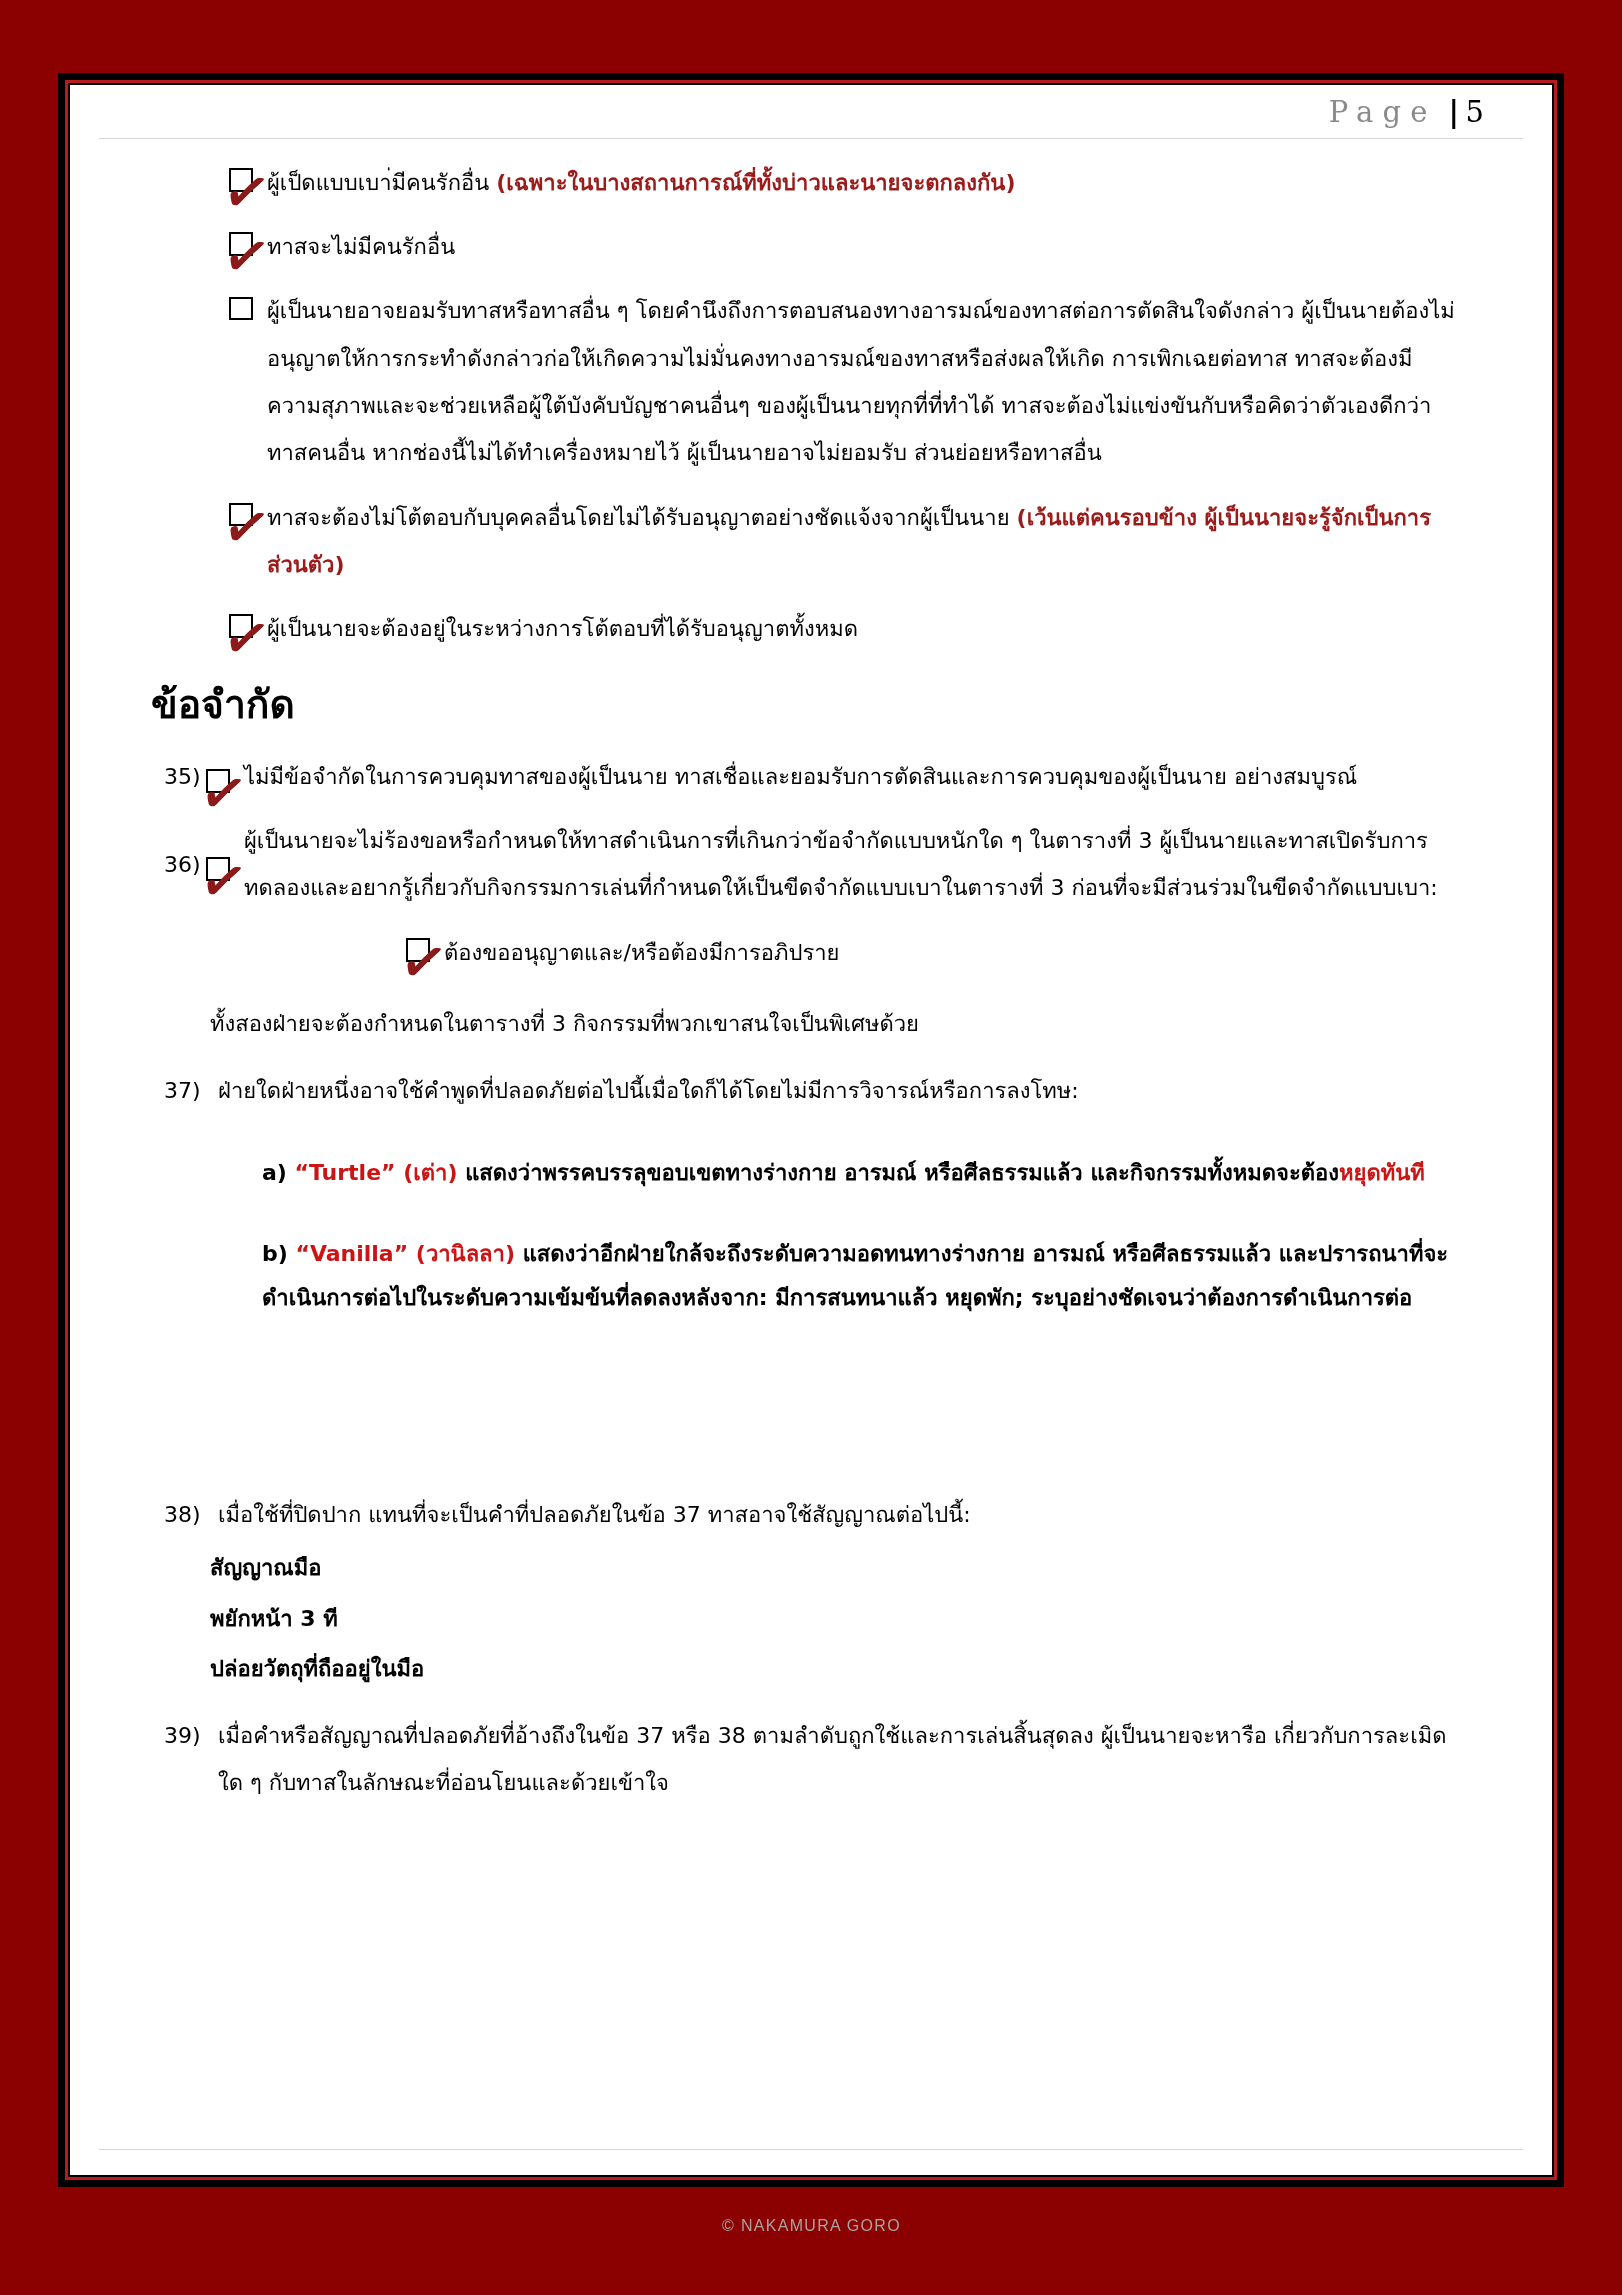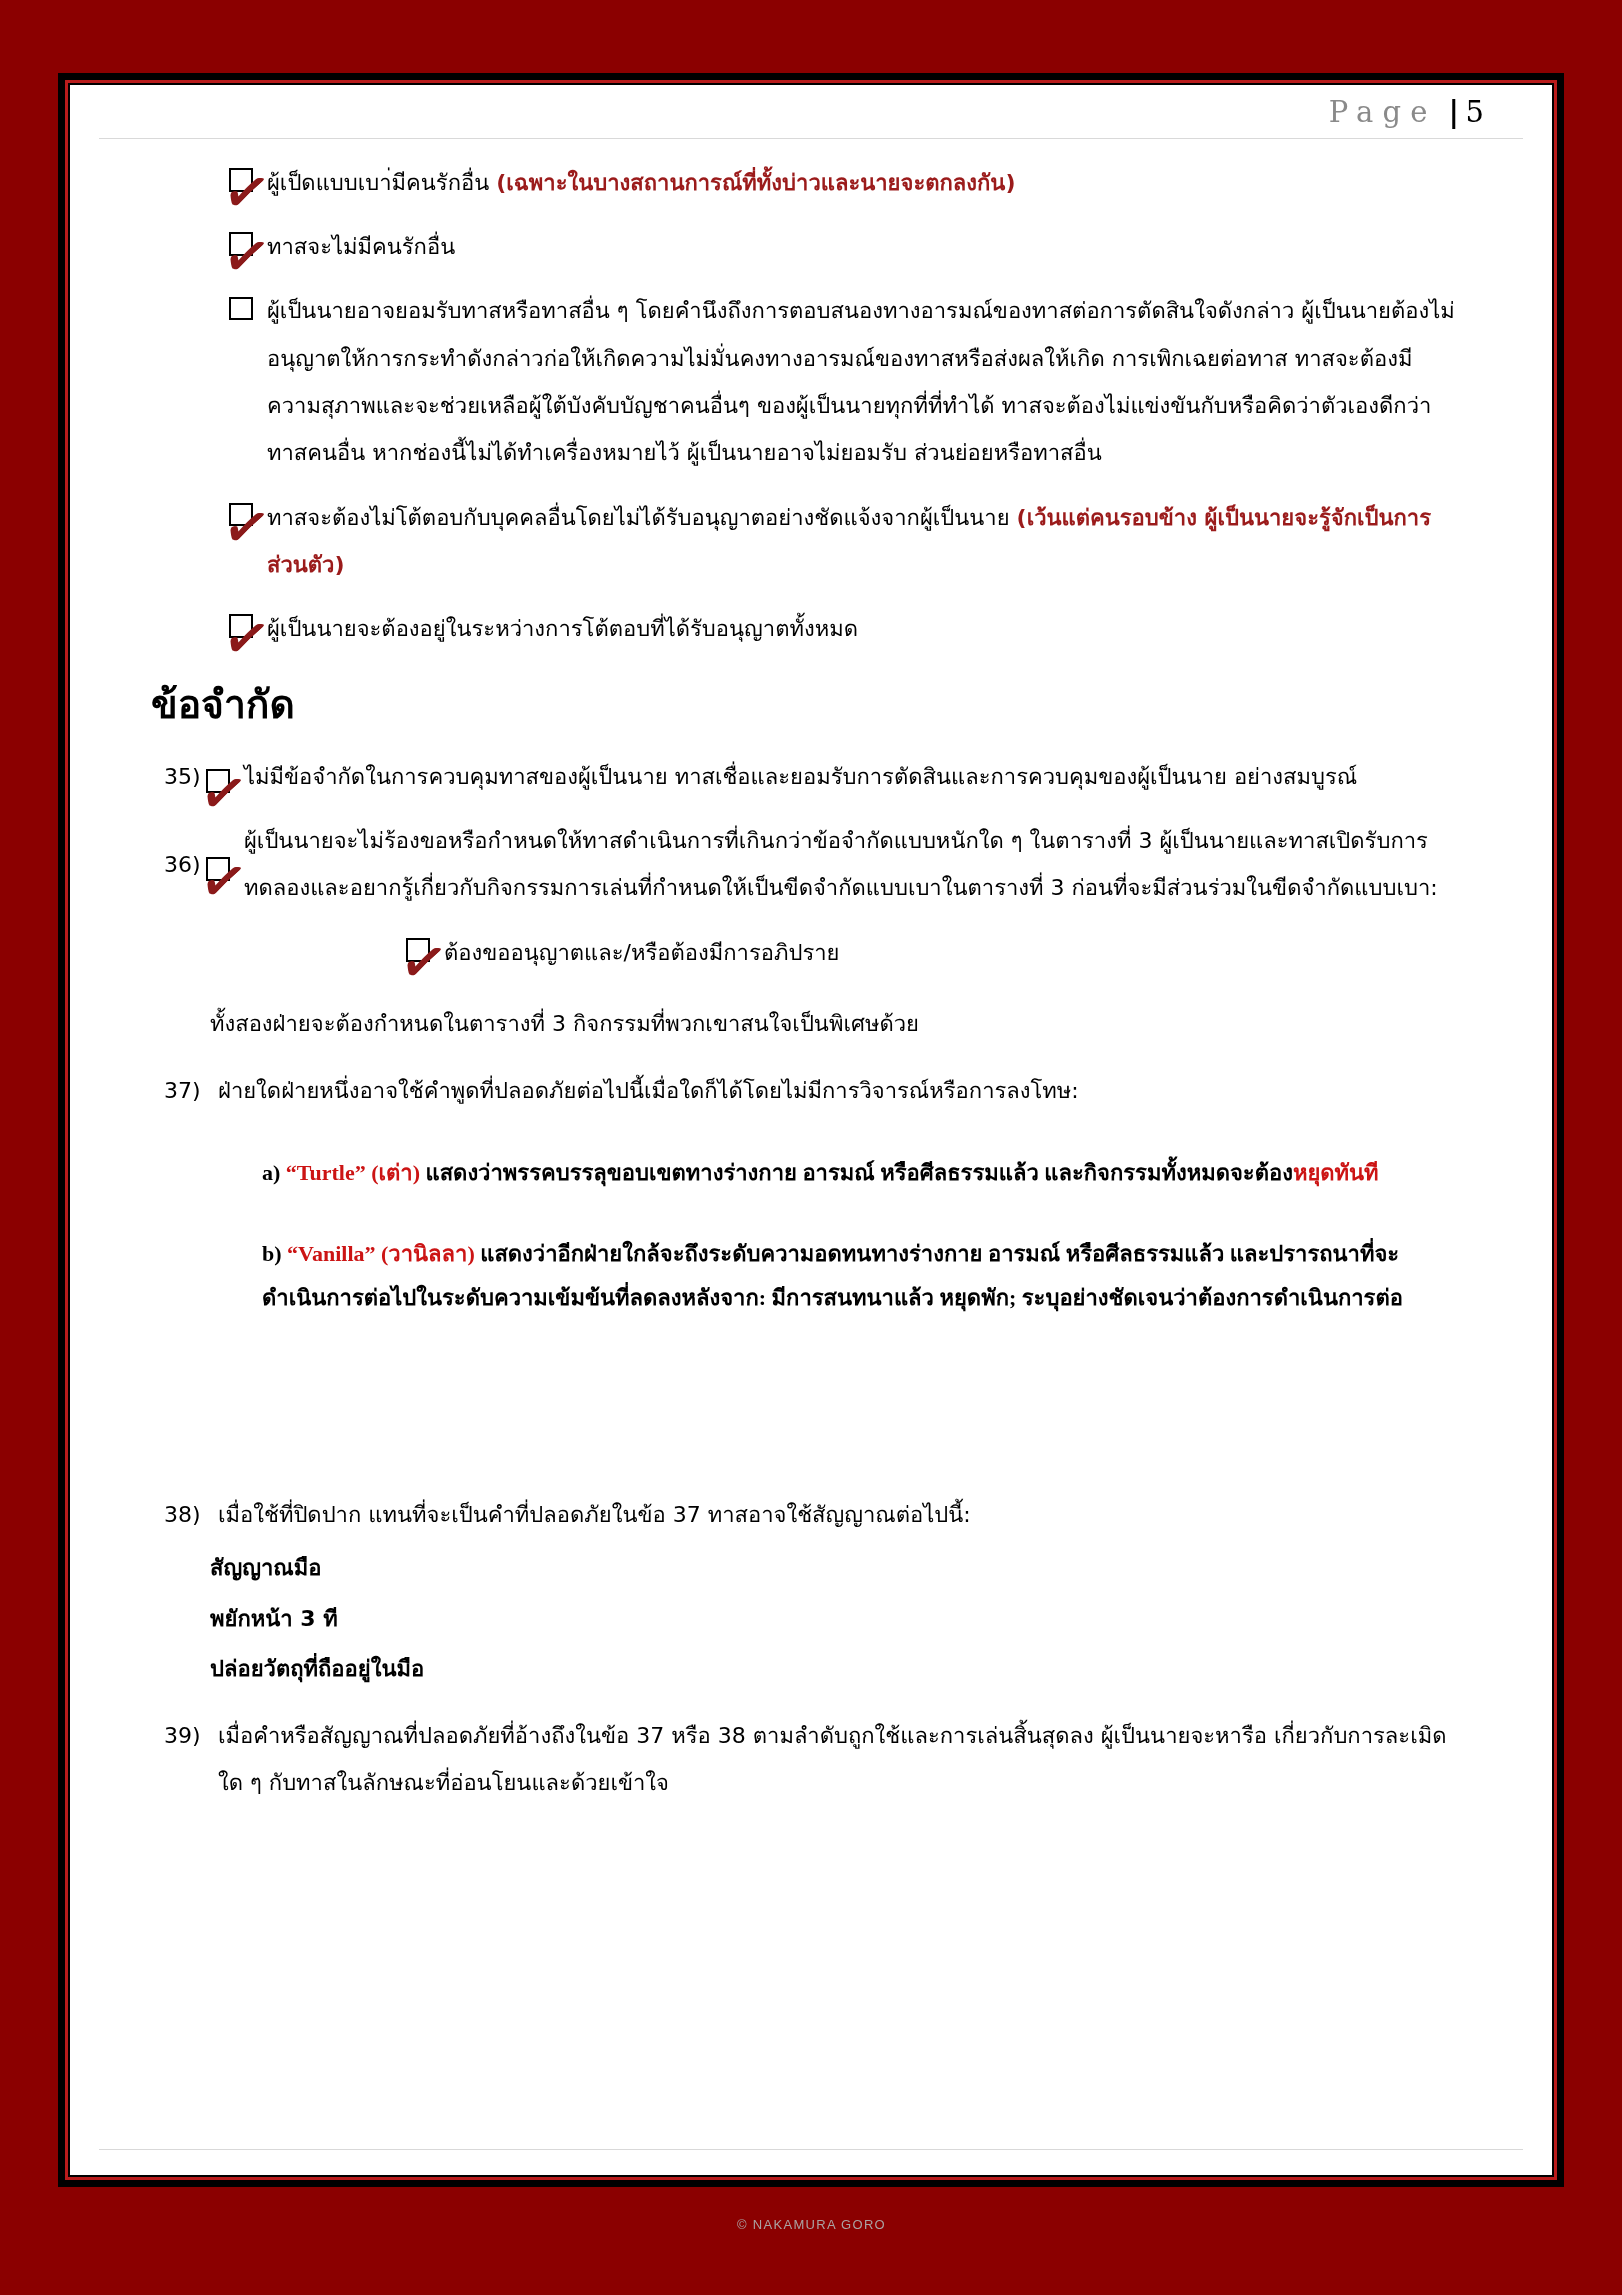"a) “Turtle” (เต่า)" .safeword { font-family: Liberation Serif, serif -> none }
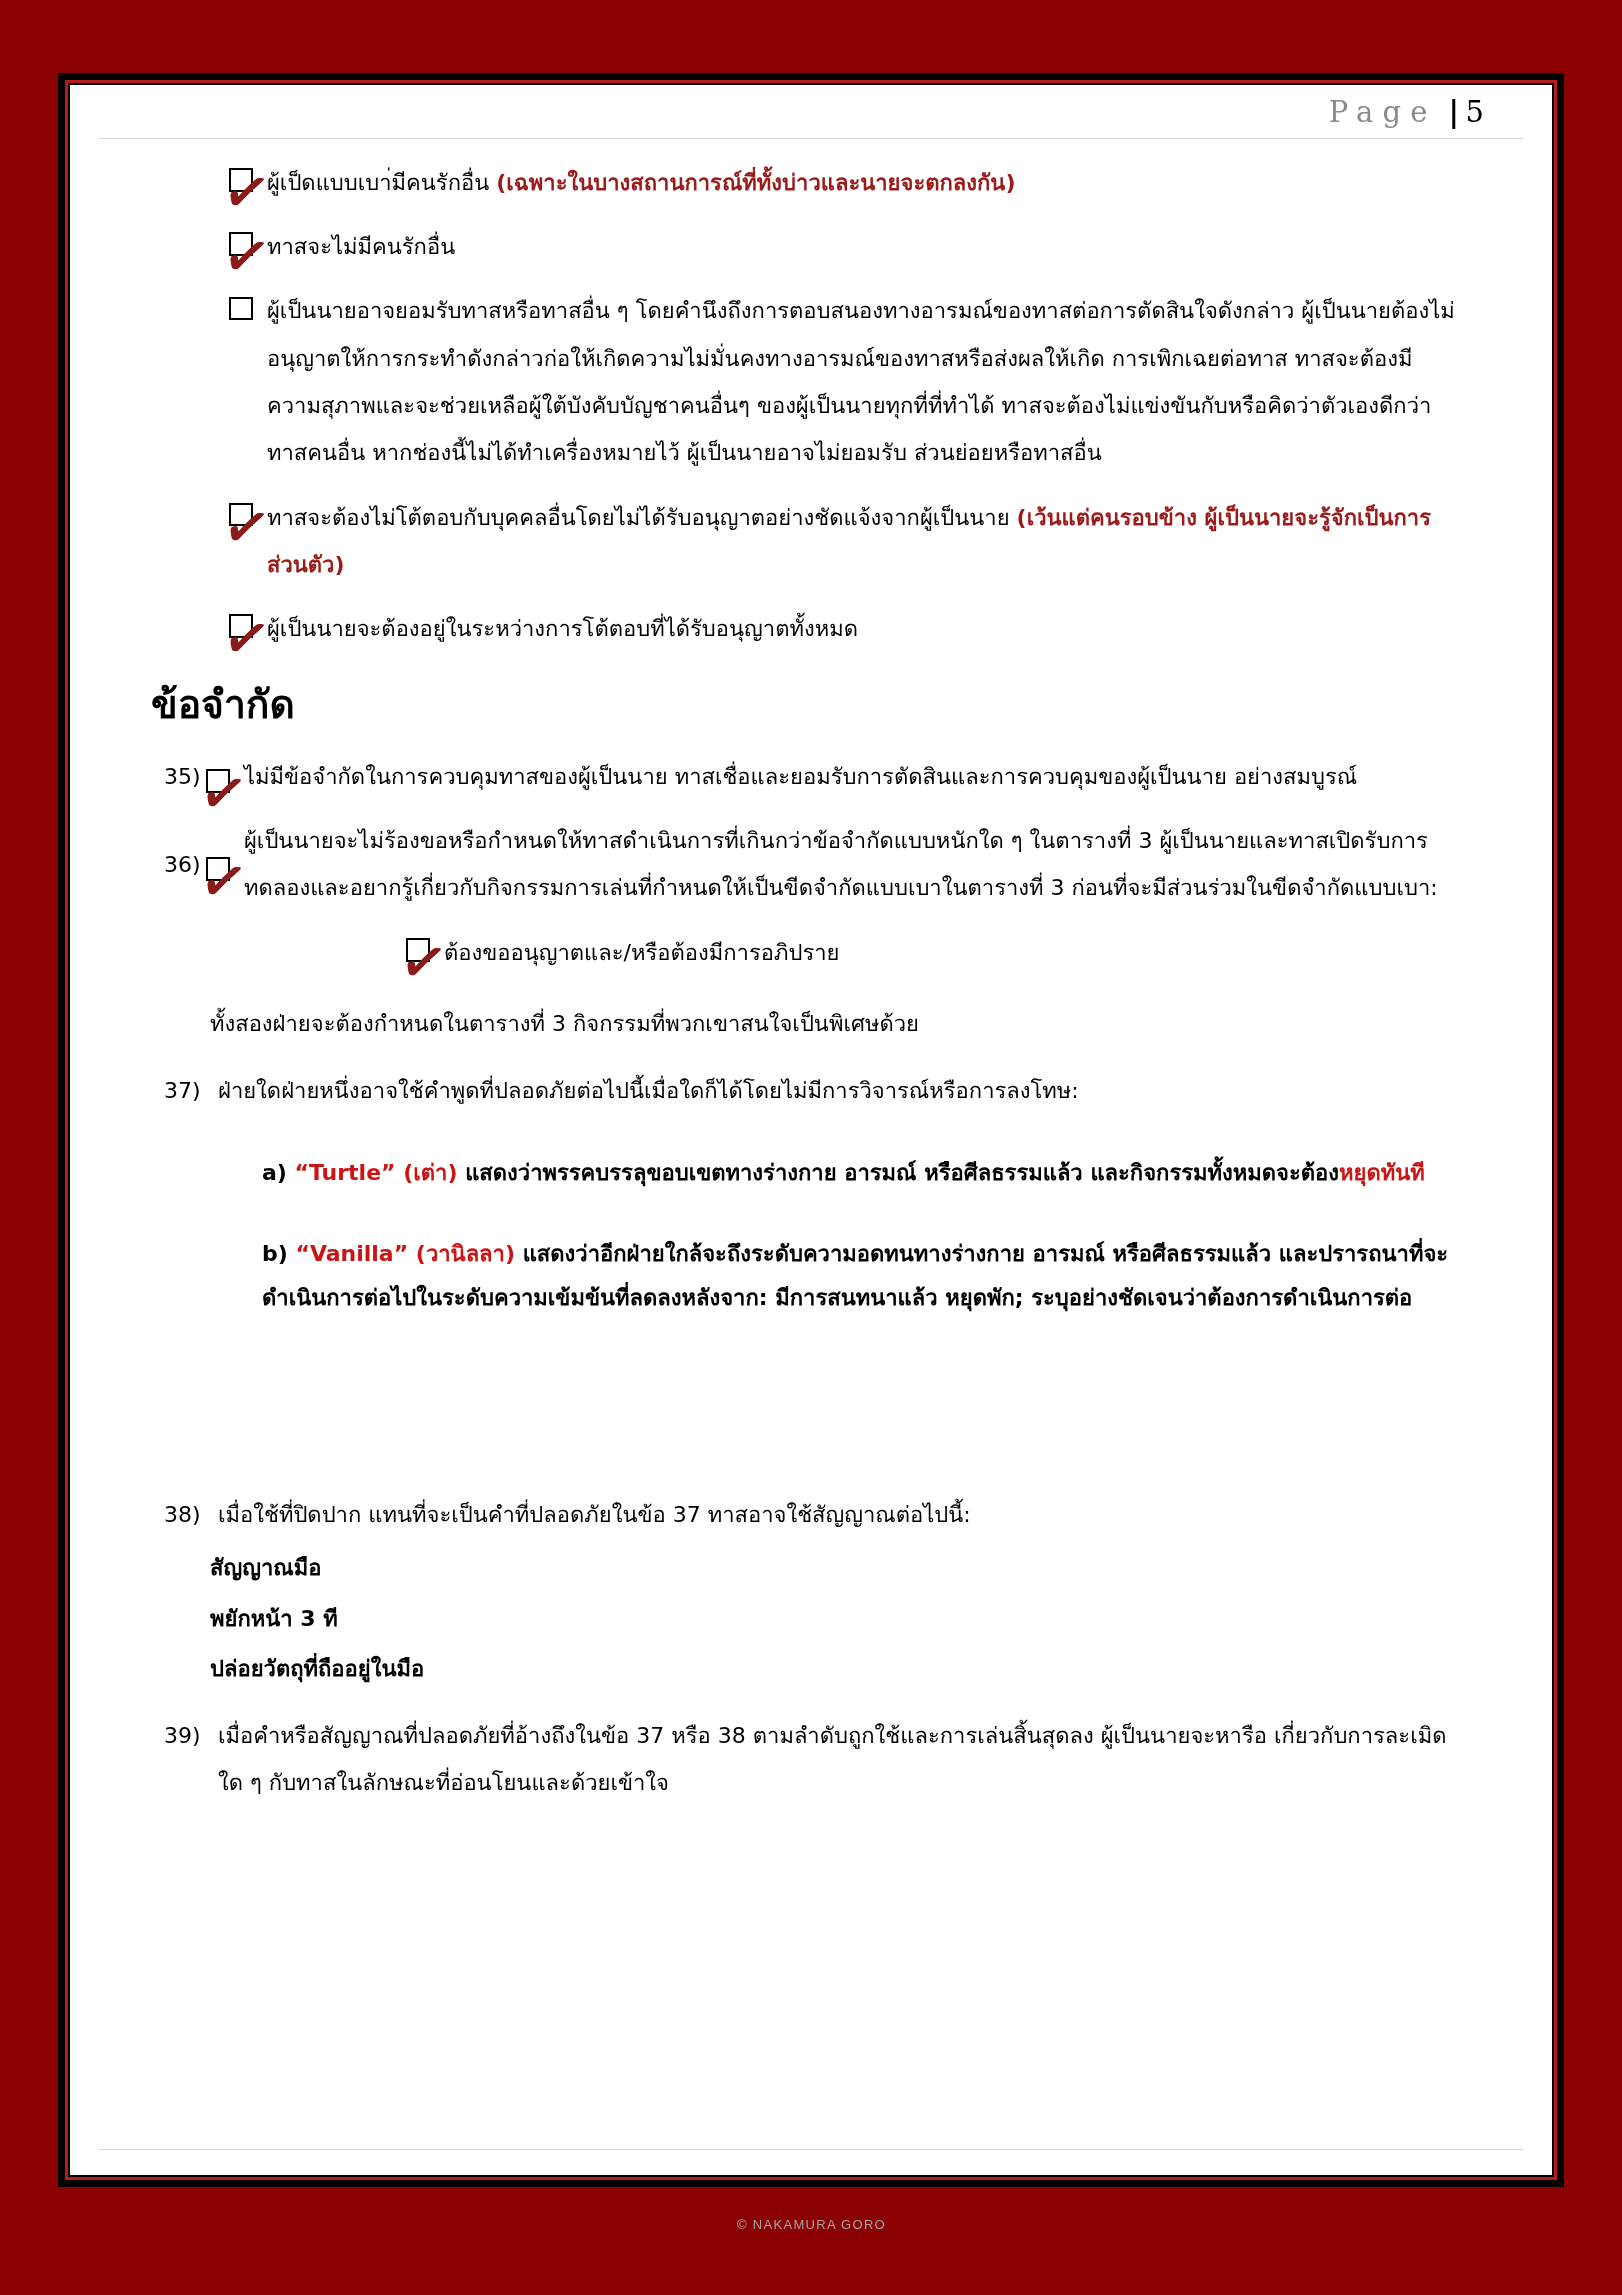"© NAKAMURA GORO" .footer-copyright { font-size: 13px -> 16px }
